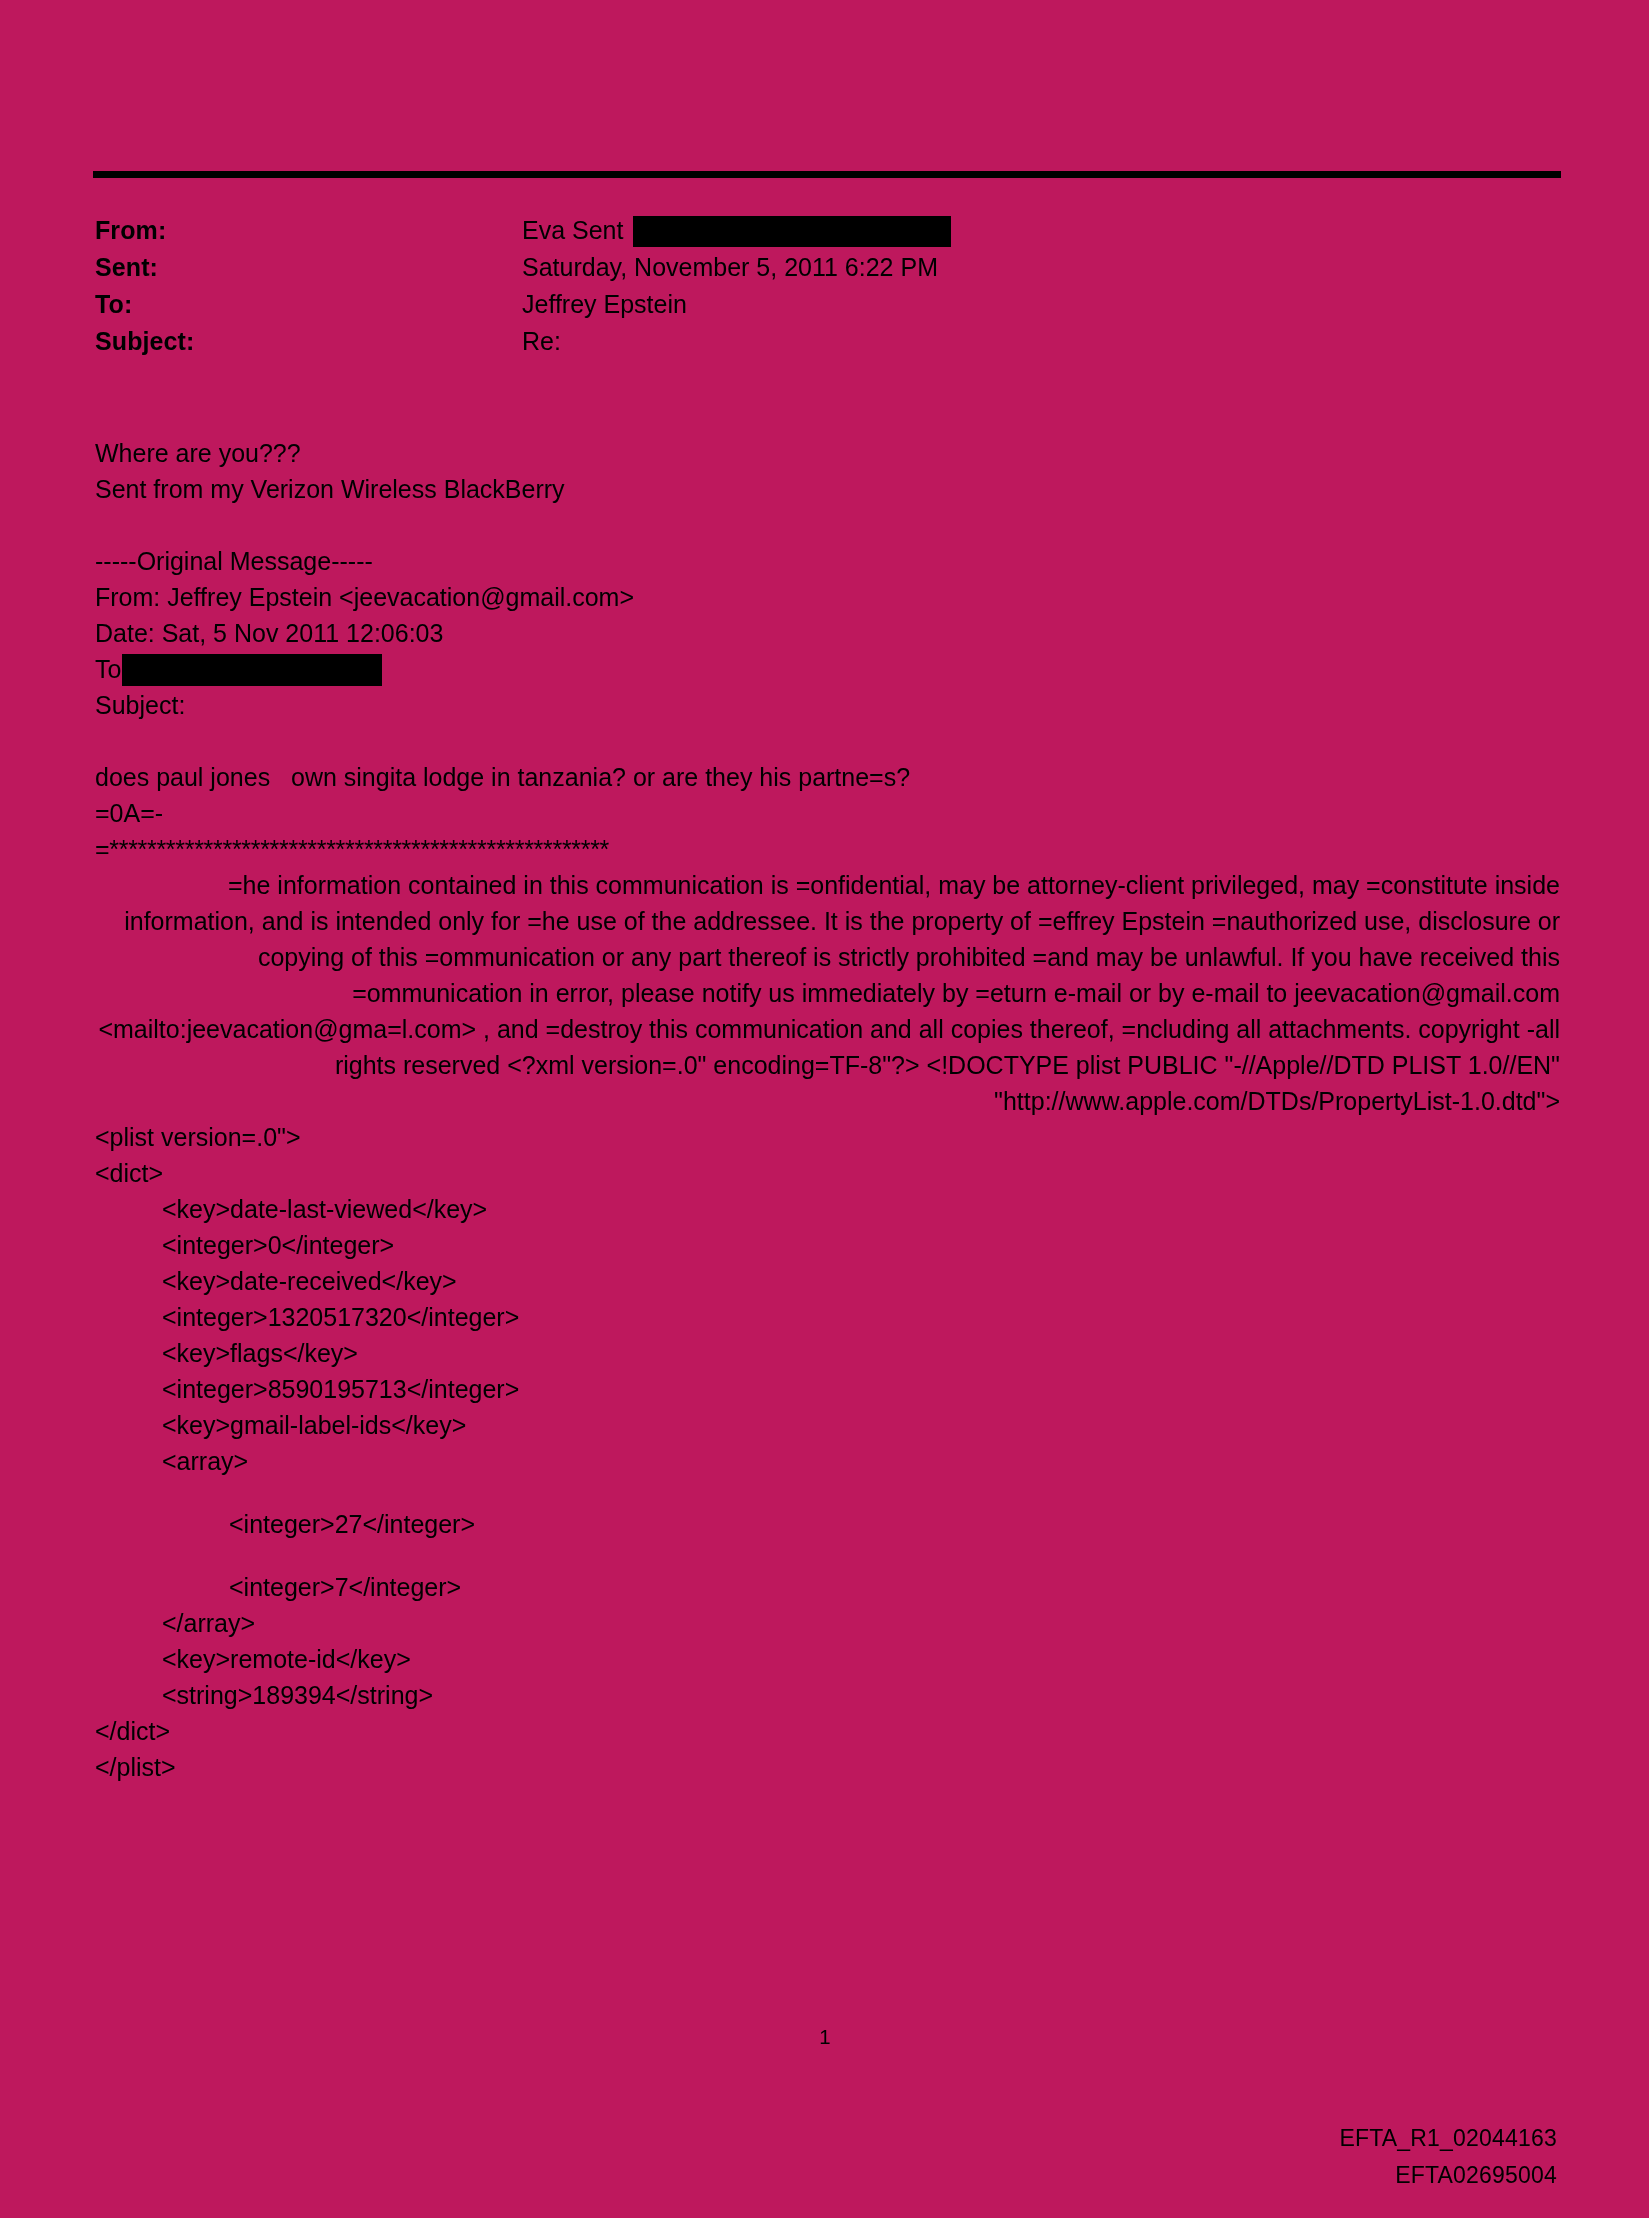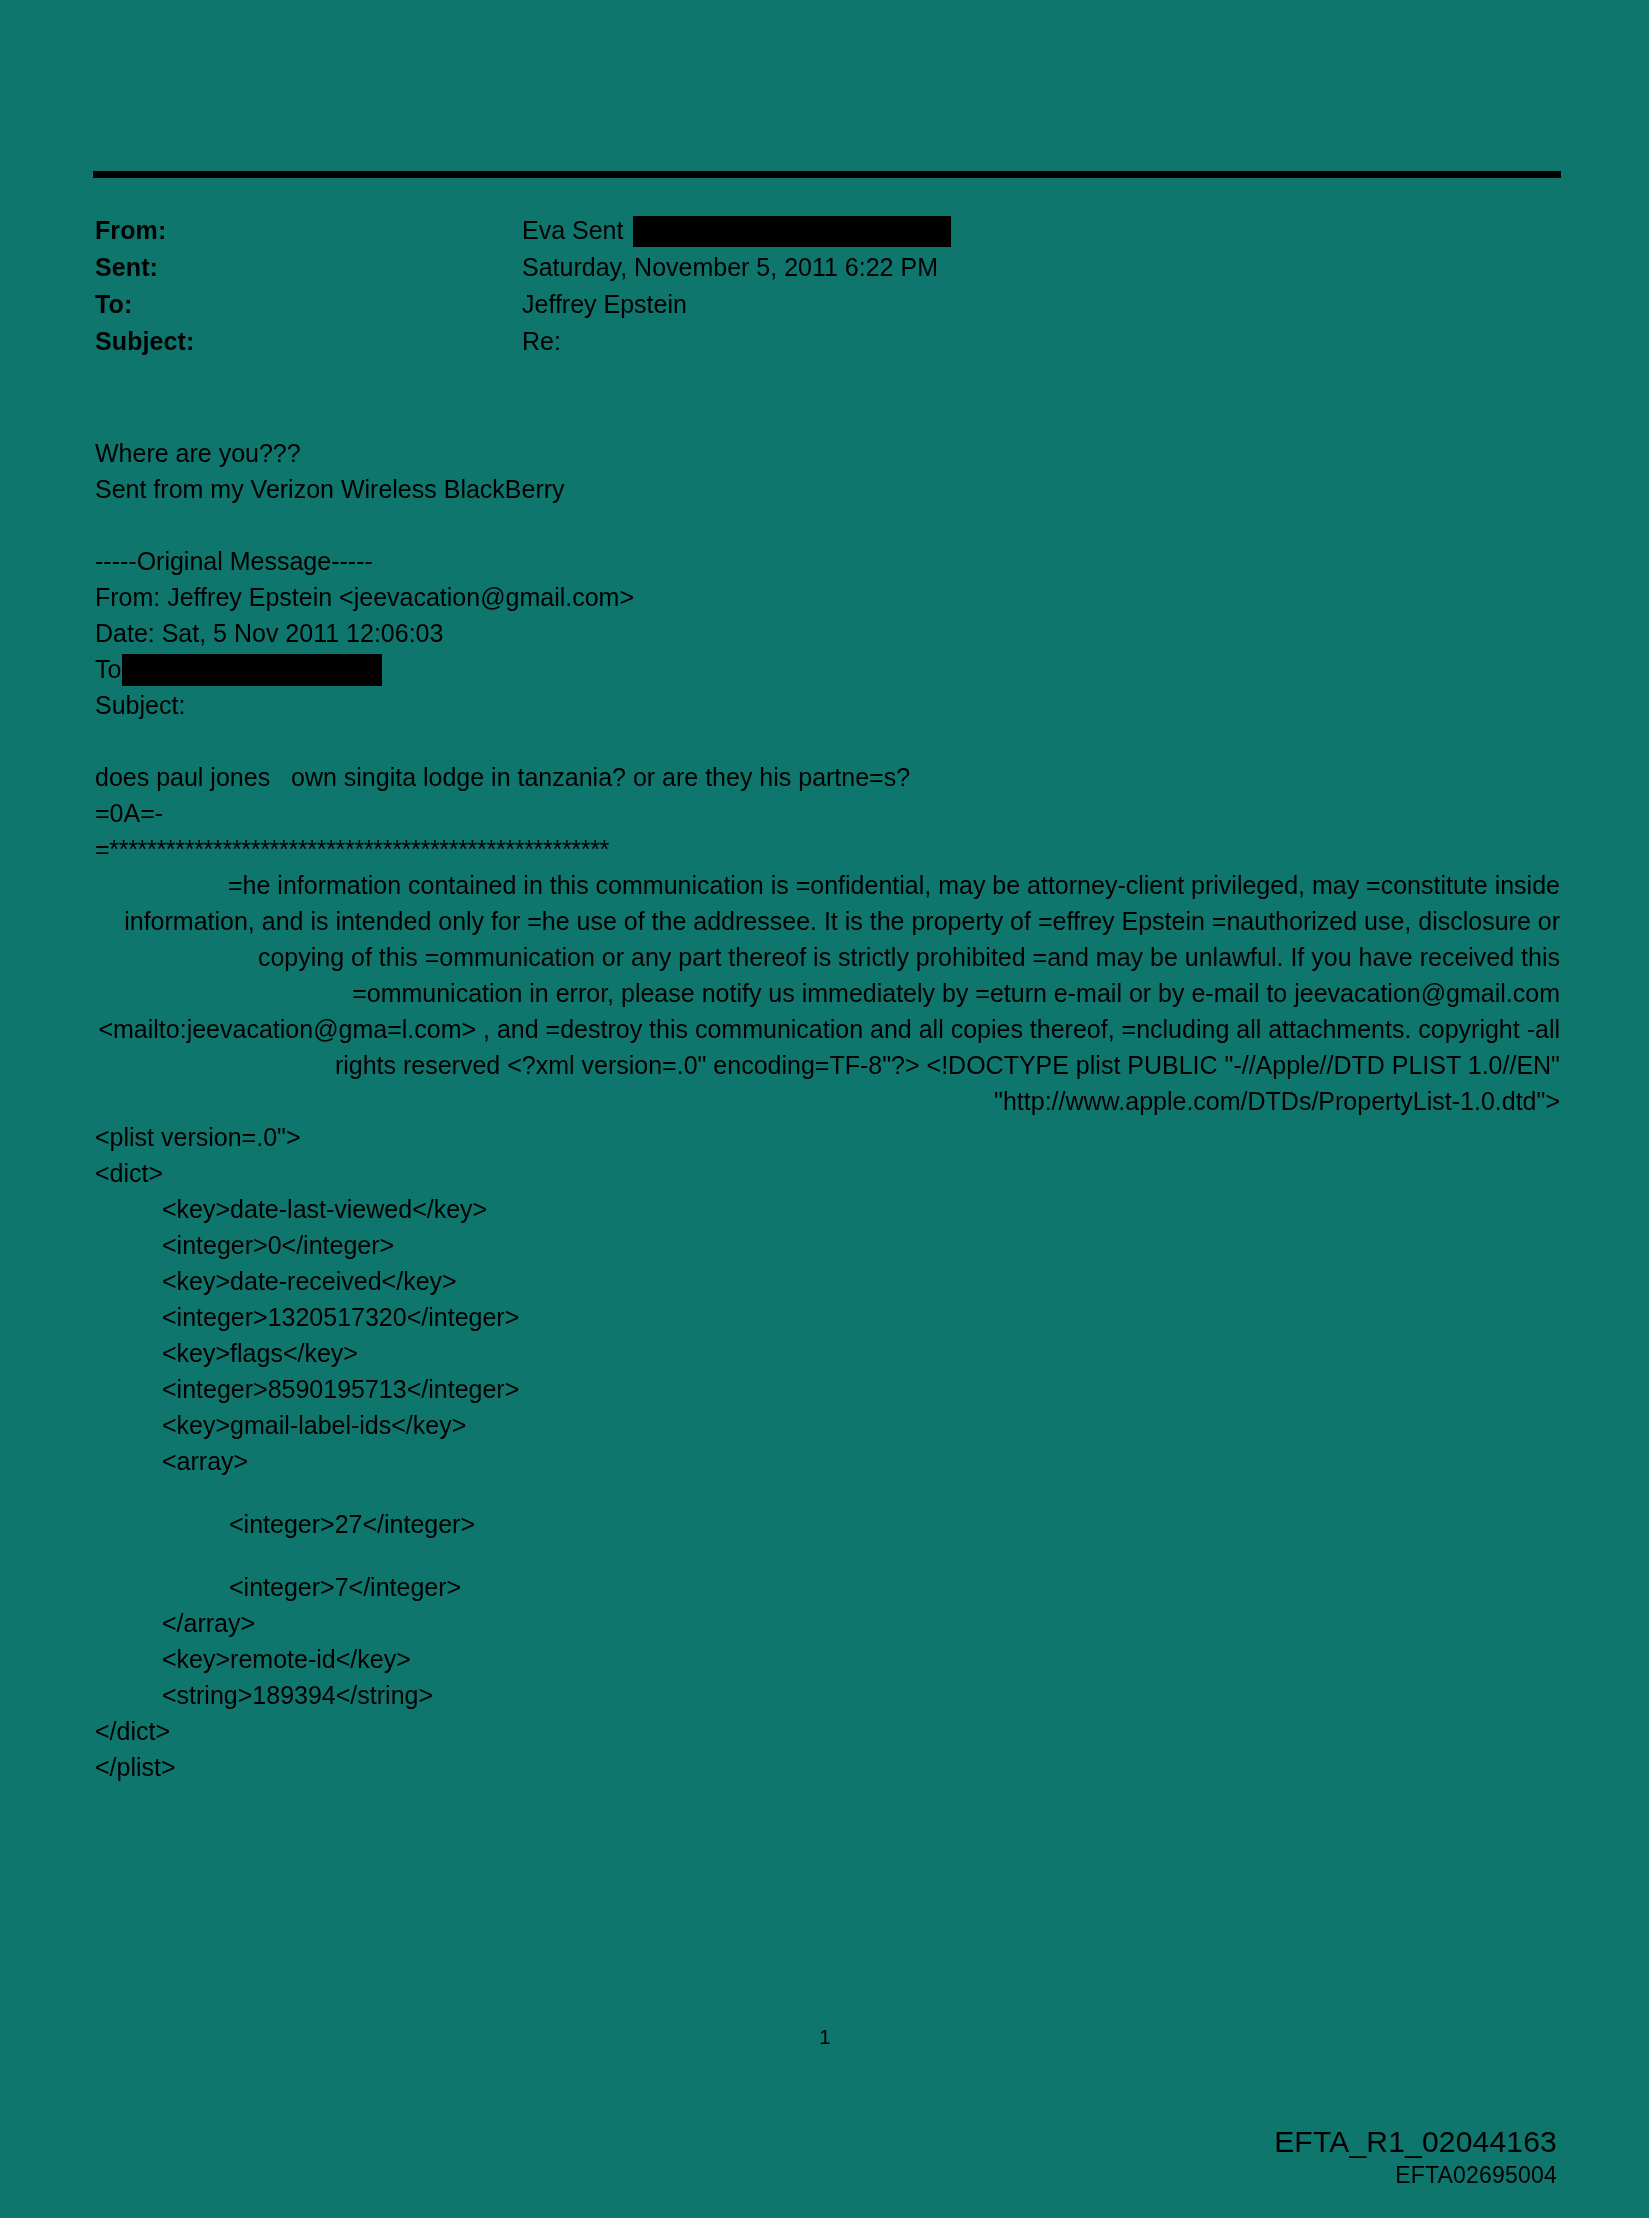"From:" .page { background: #0f766e -> #be185d }
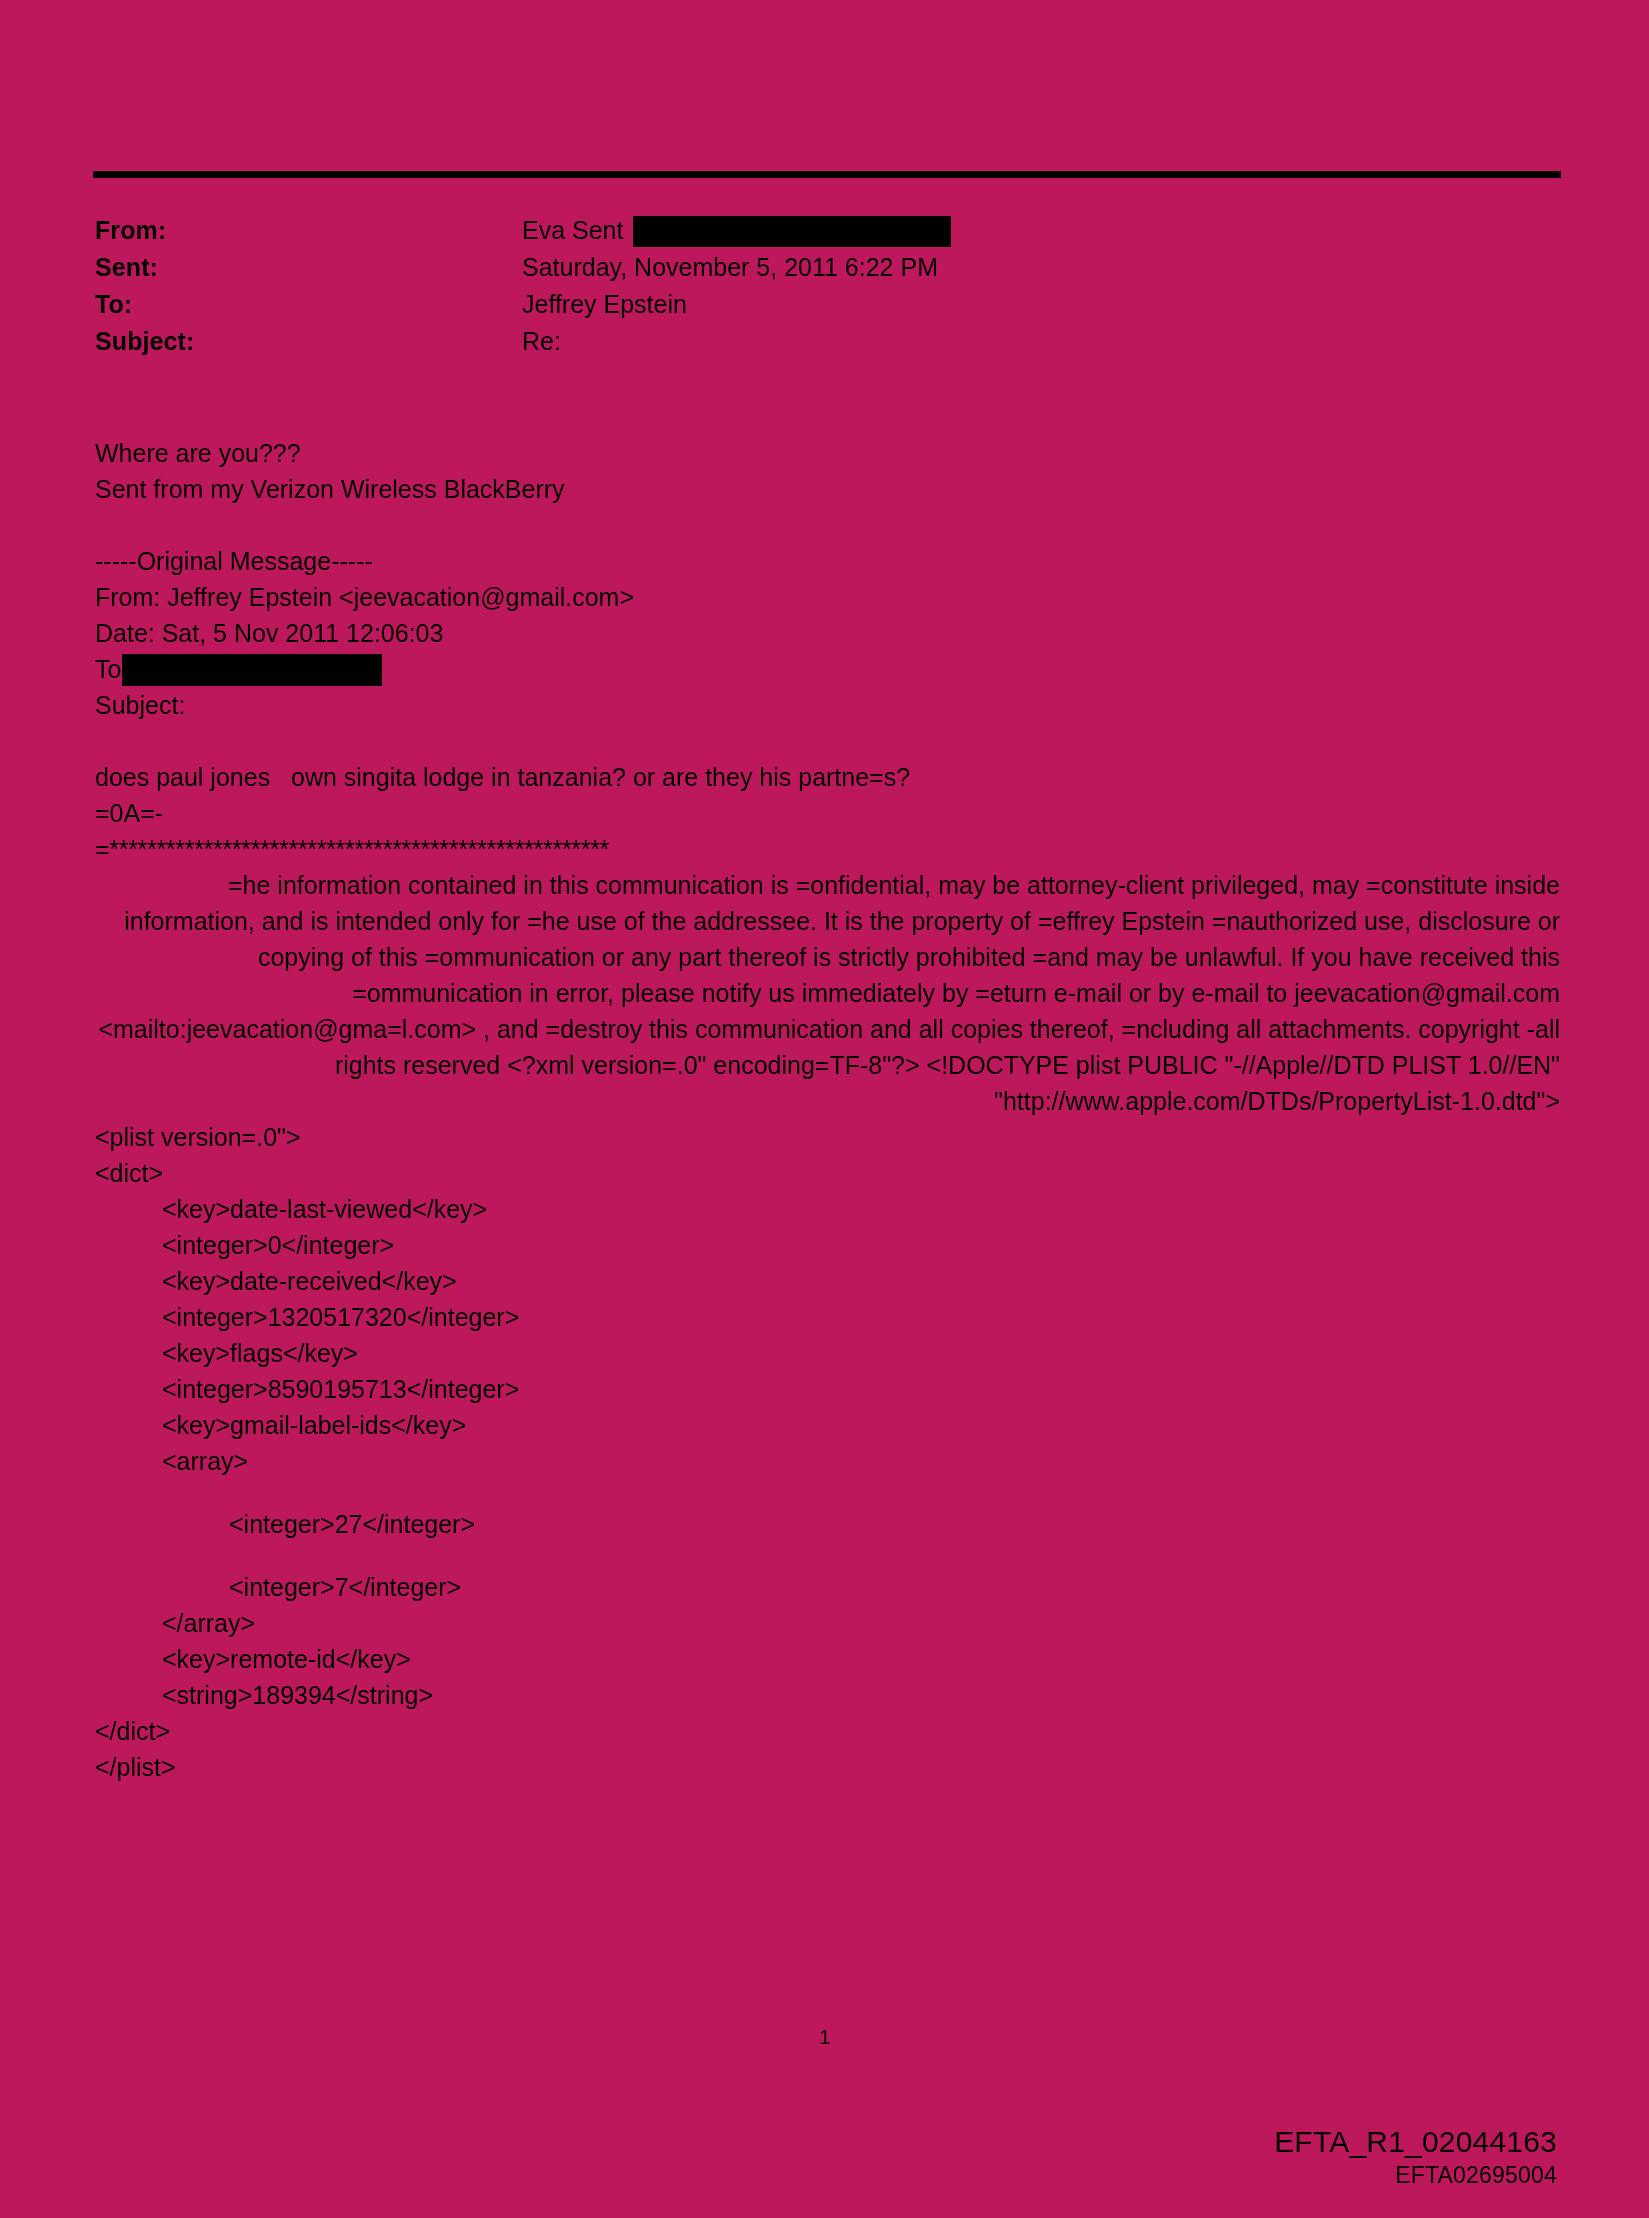"EFTA_R1_02044163" .stamp1 { font-size: 30px -> 23px }
